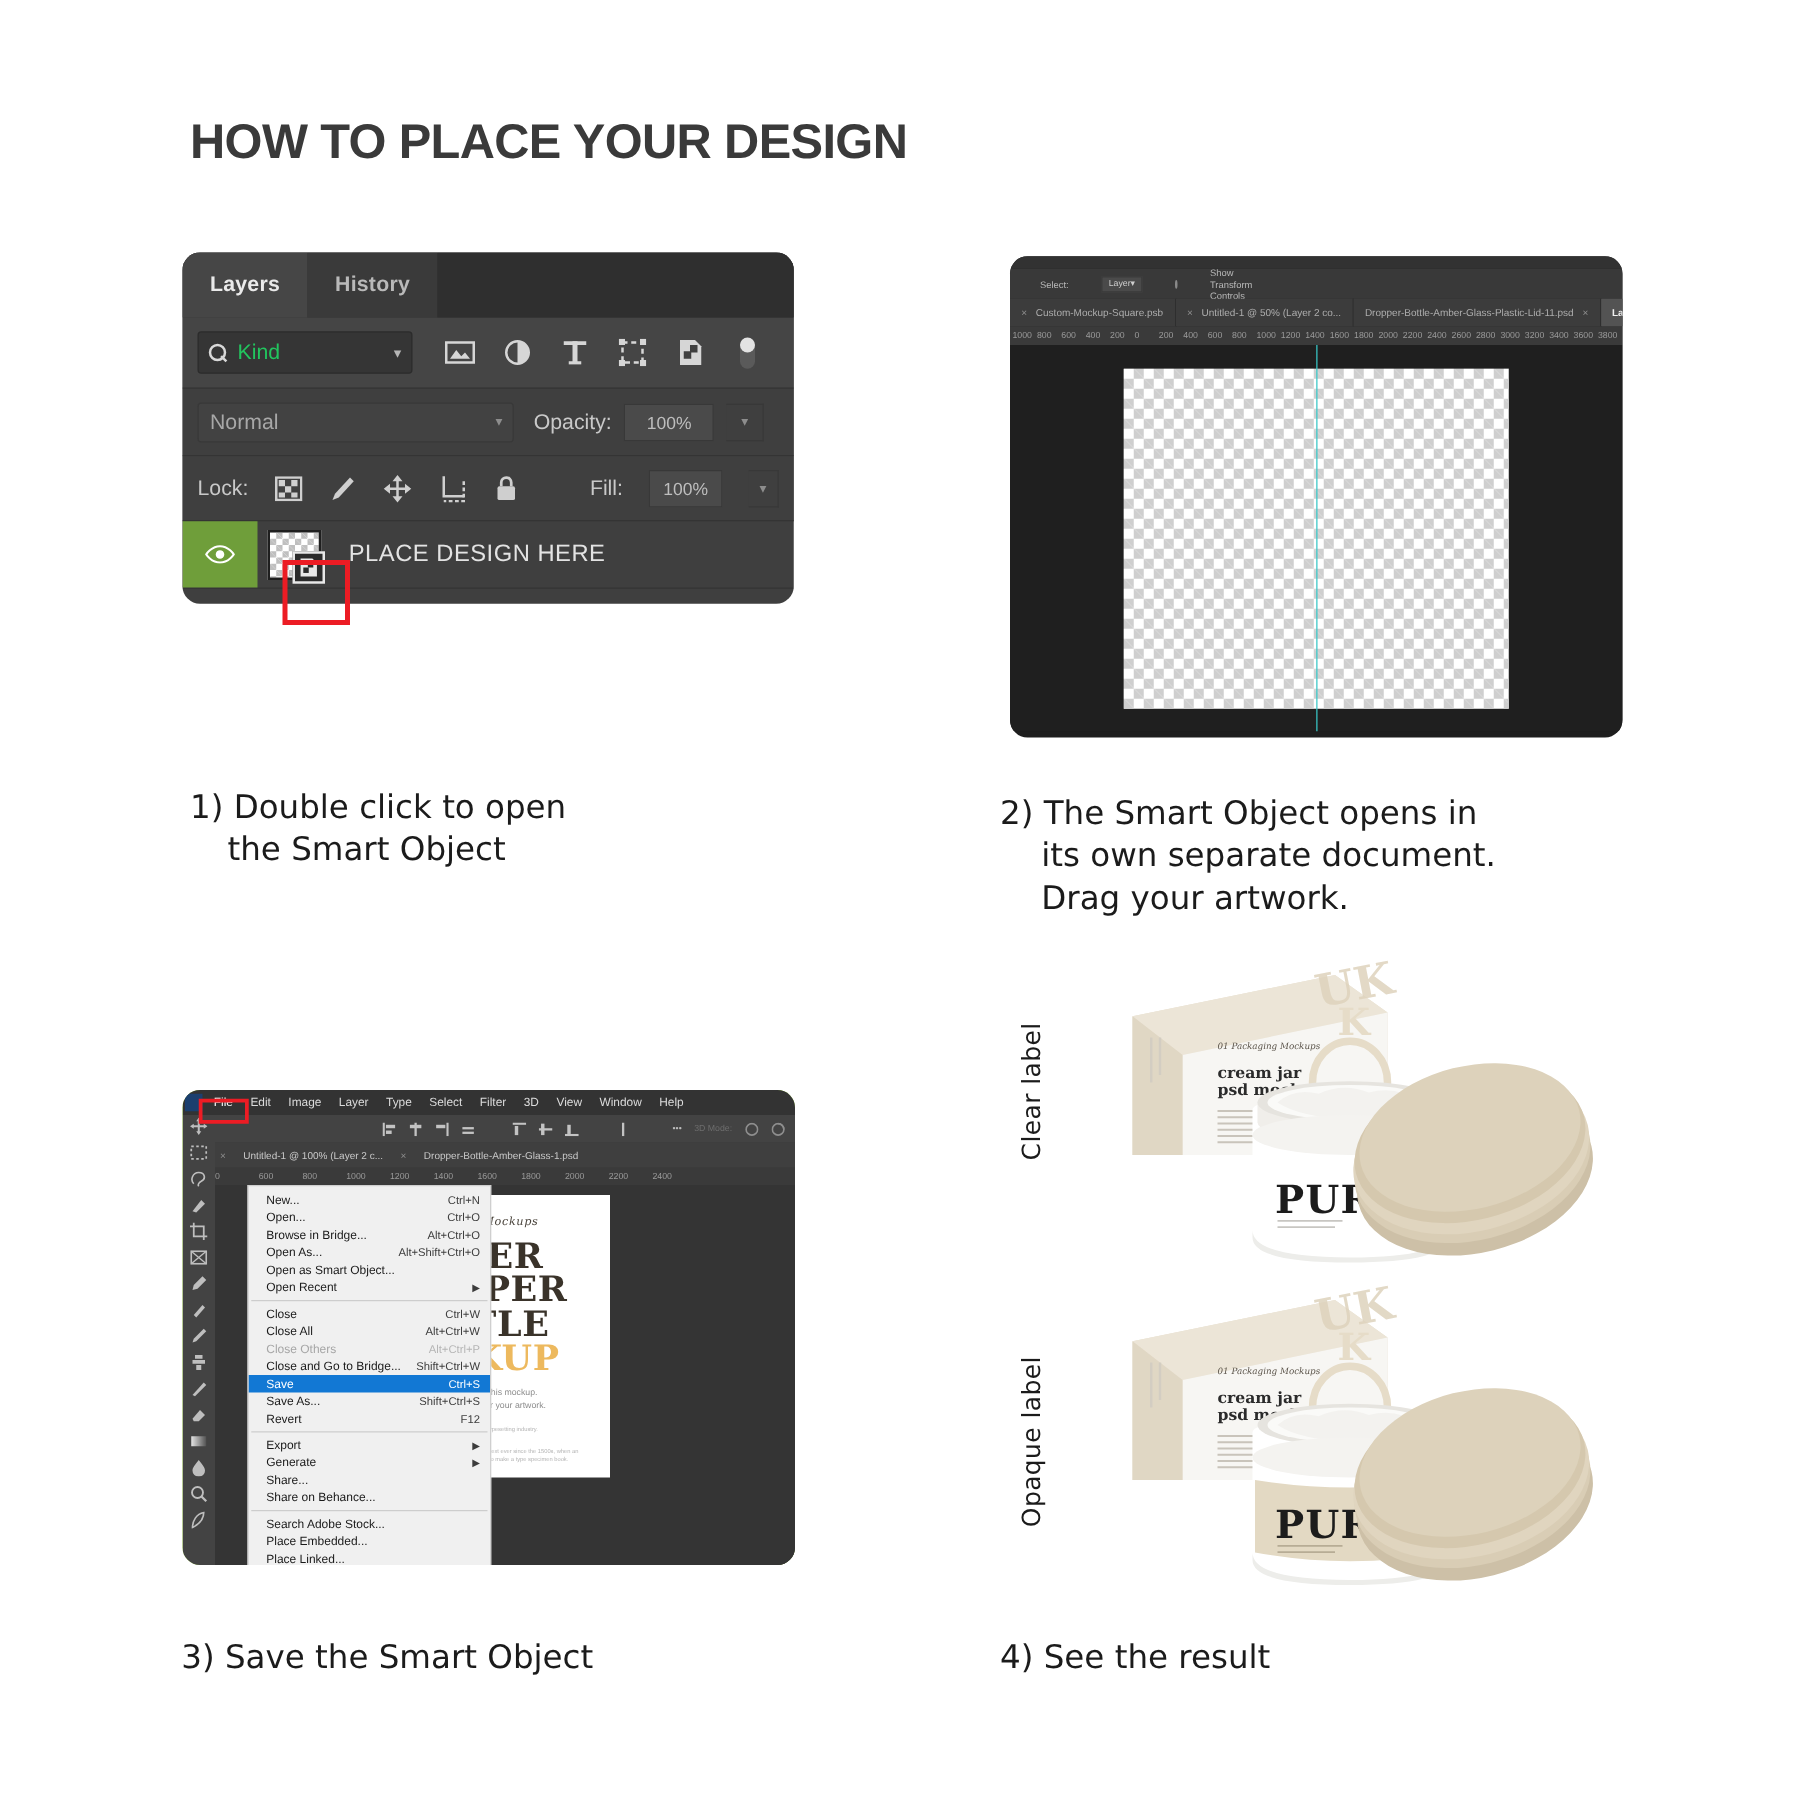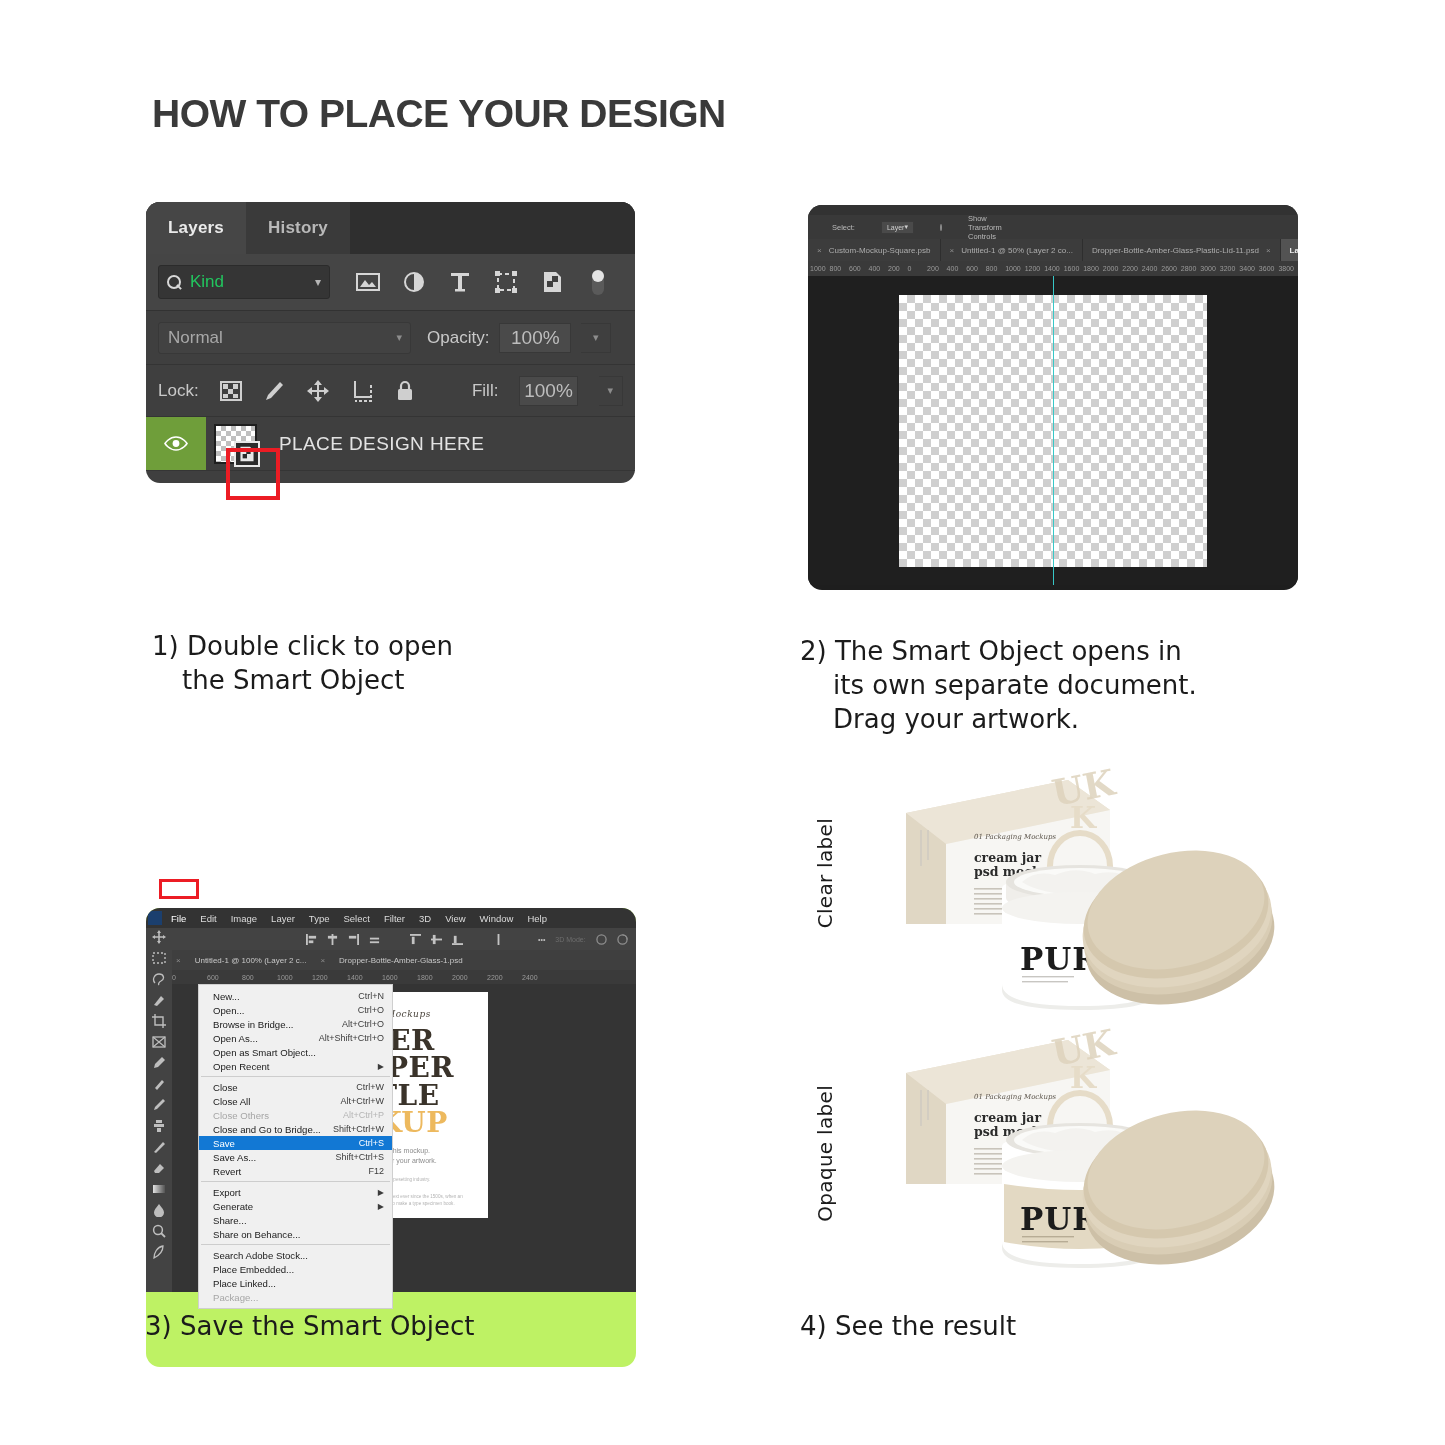"100%" .num-box { font-size: 19px -> 14px }
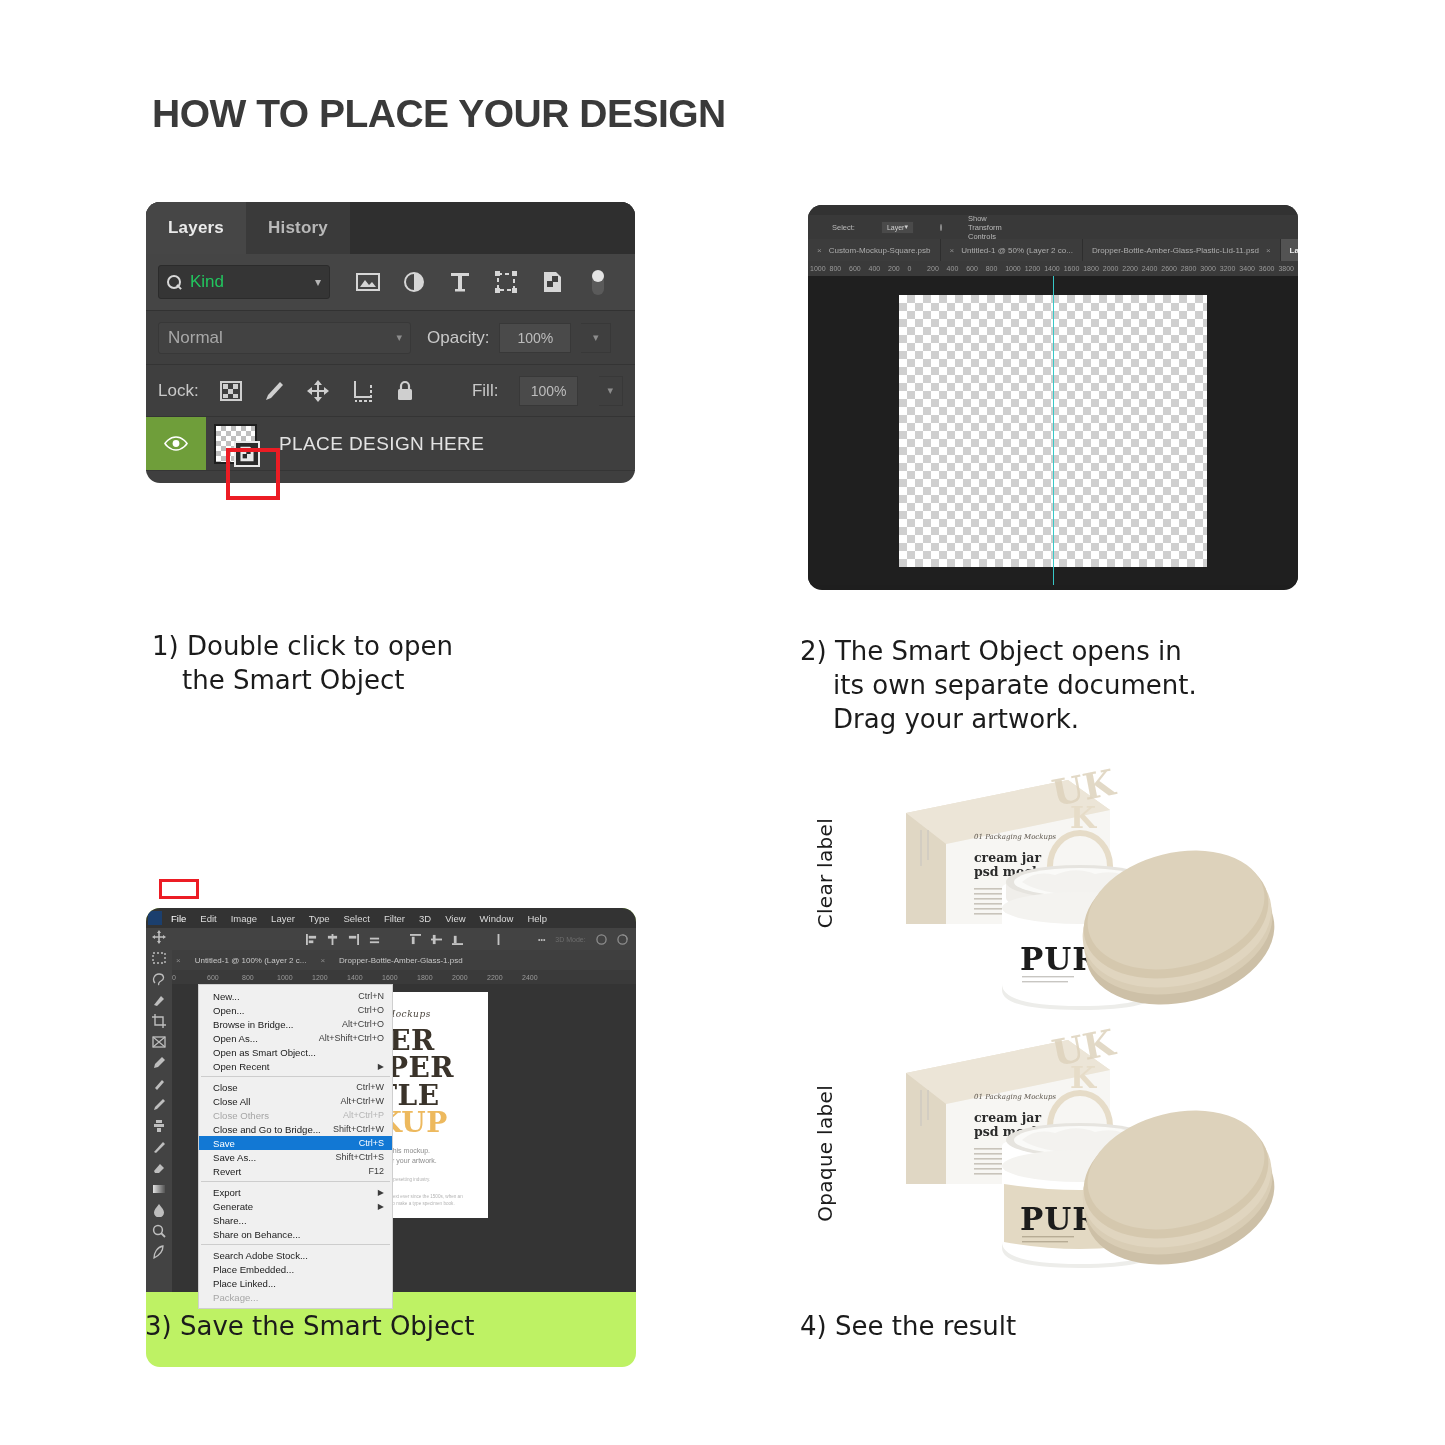"File" #panel-file { height: 459px -> 380px; margin-top: 36px -> none }
